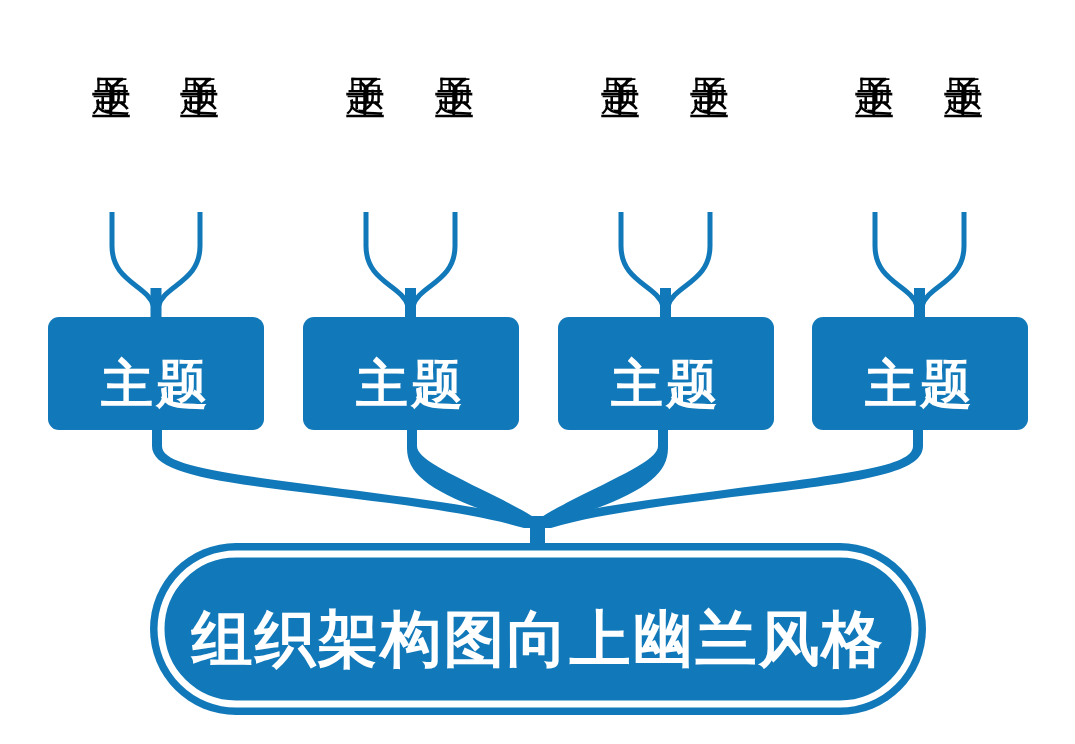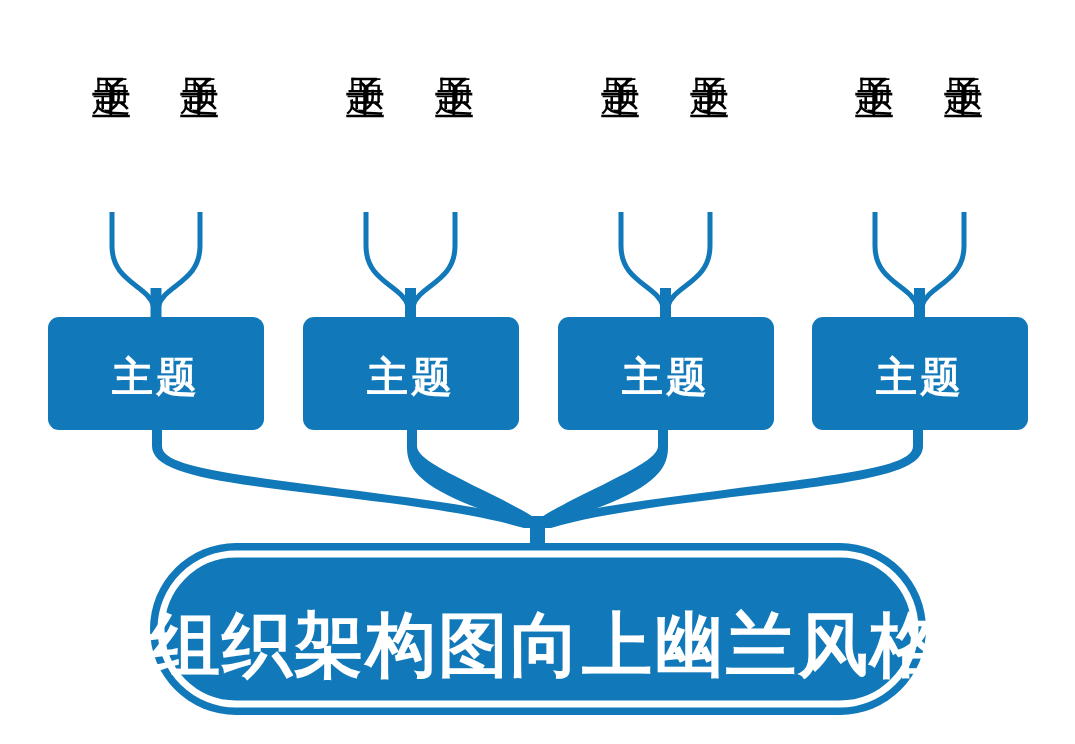"主题" .topic-label { font-size: 41px -> 52px }
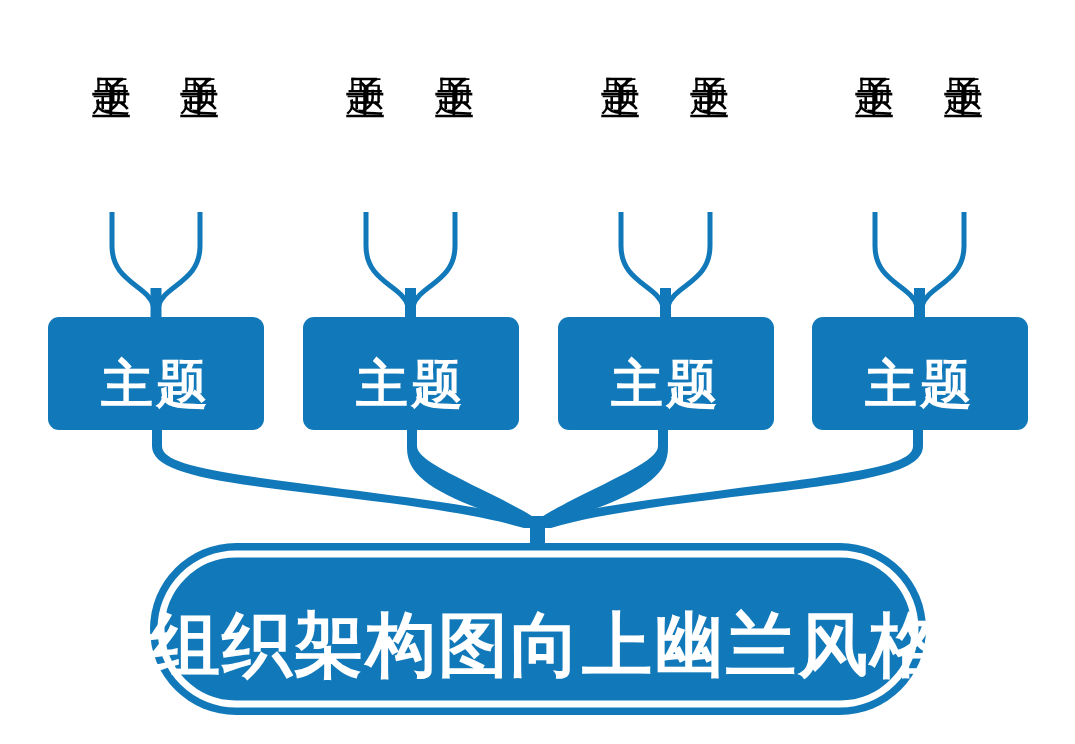"组织架构图向上幽兰风格" .root-label { font-size: 70px -> 61px }
